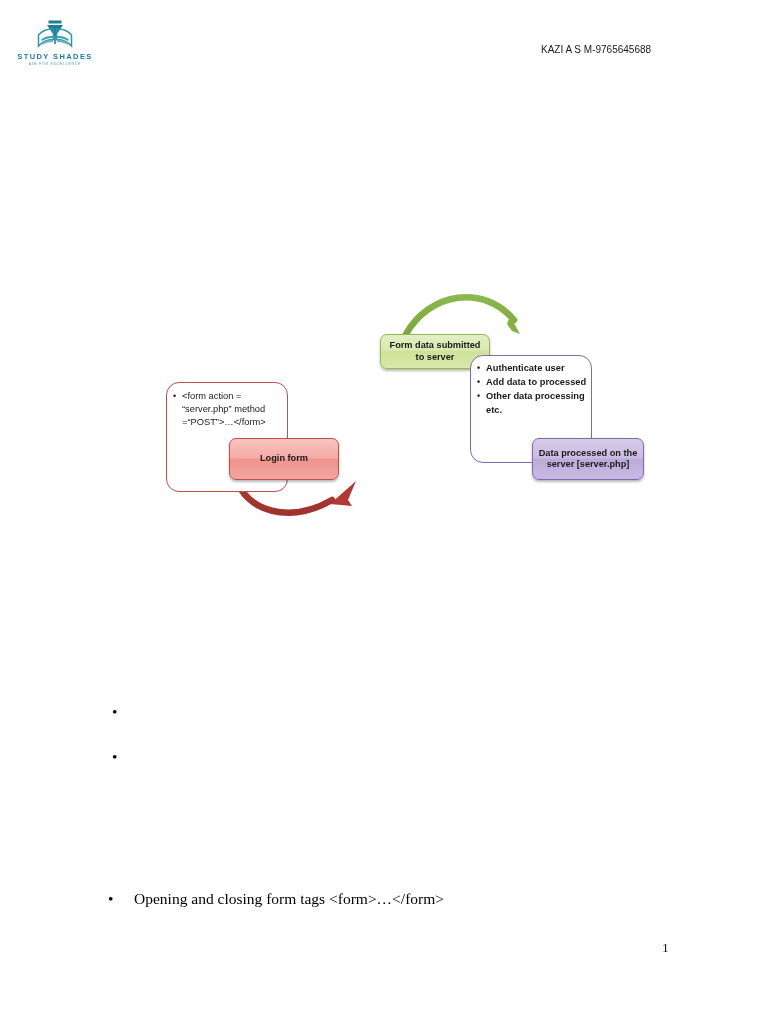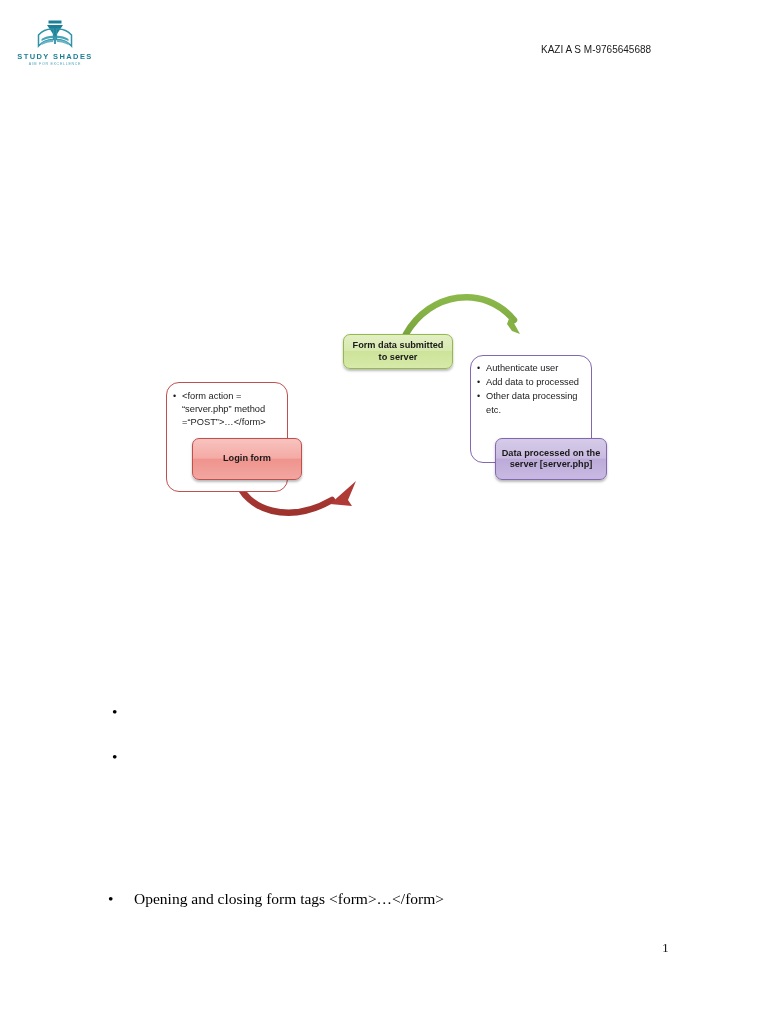"Form data submitted to server" .label-box { margin-left: none -> 37px }
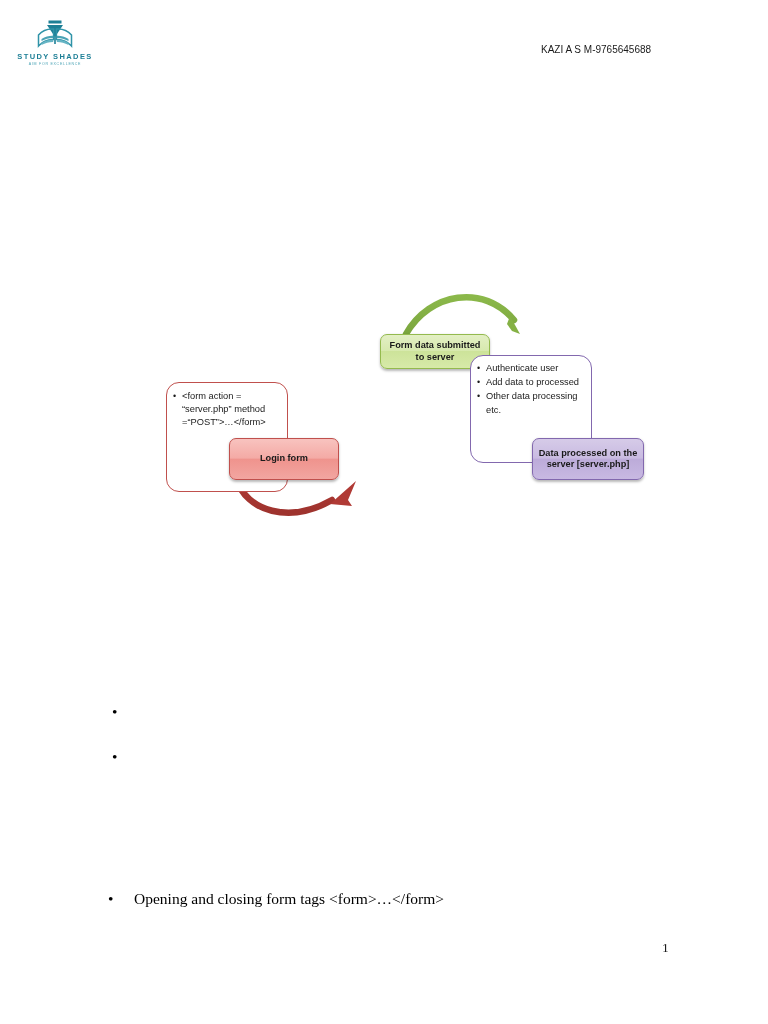"Authenticate user" div.node { font-weight: none -> bold }
